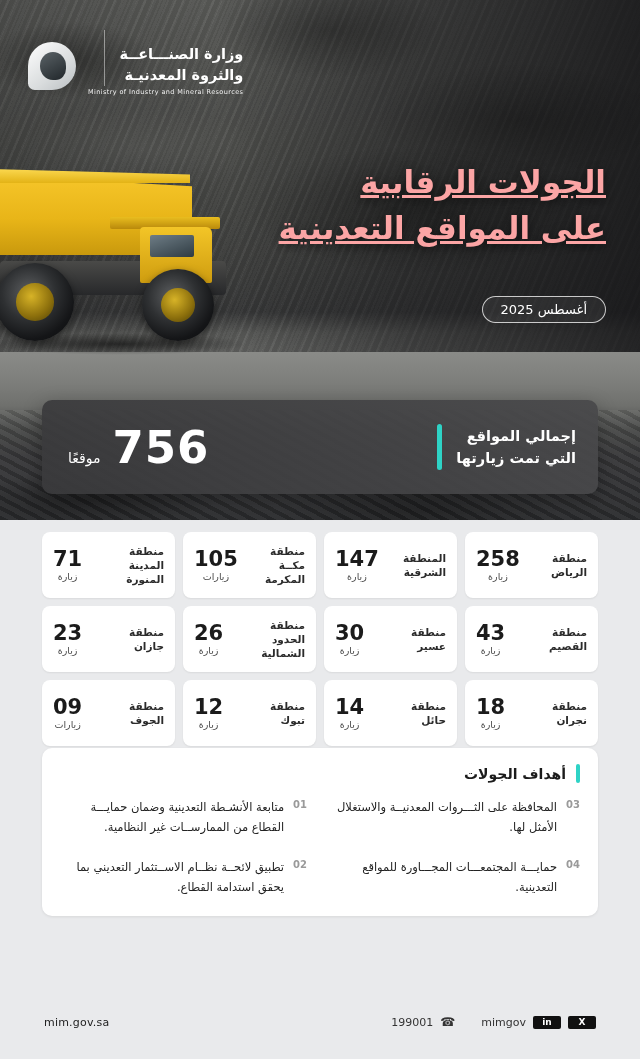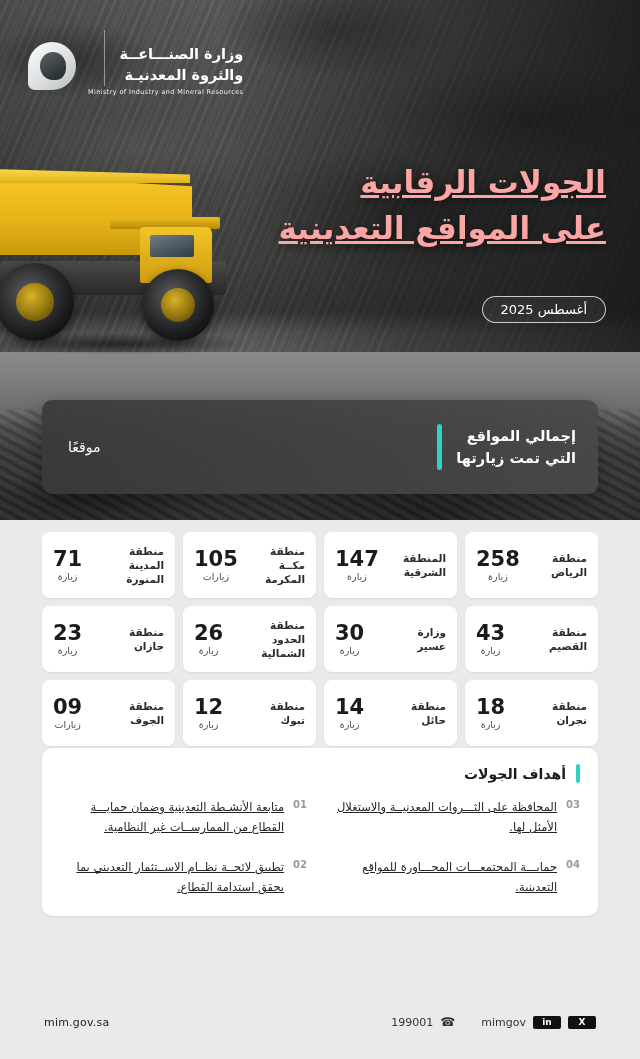"756" div.total-num { html: none -> <div>756</div> }
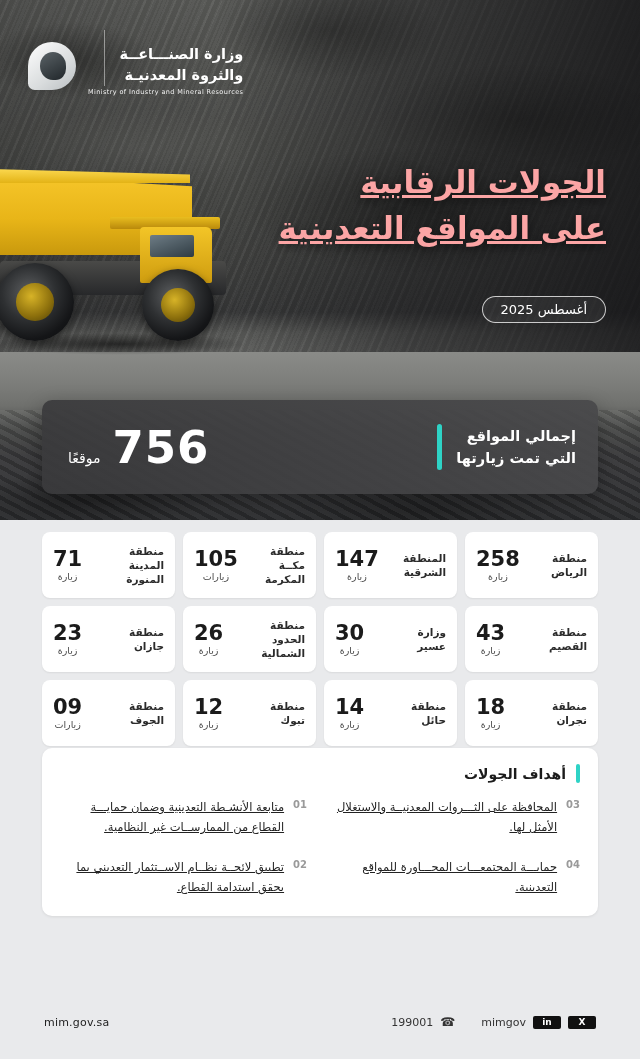"وزارة عسير" div.cell-name { text: وزارة -> منطقة }
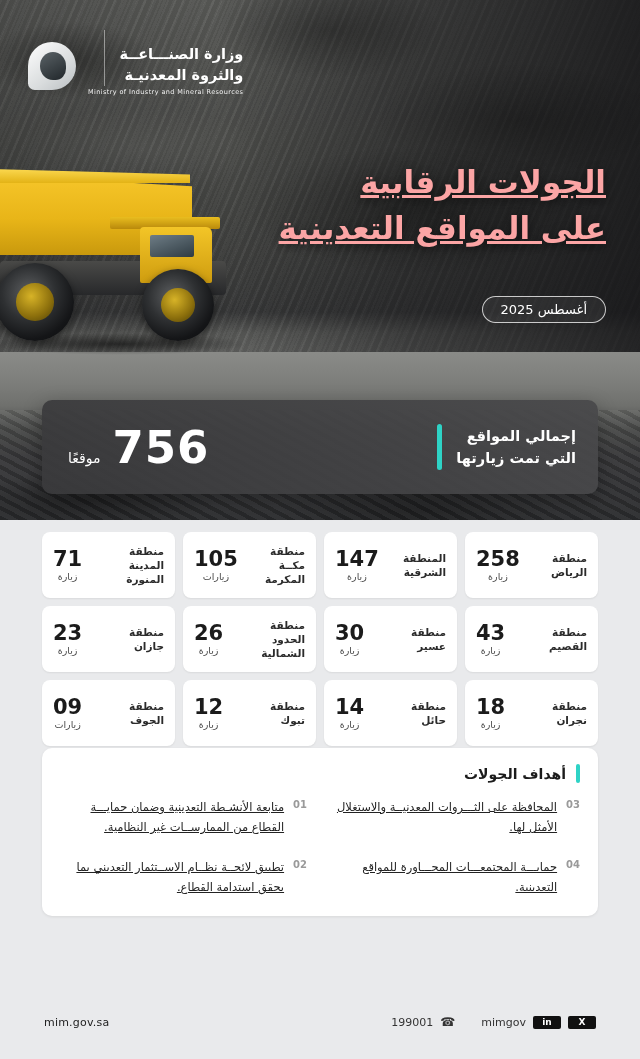"متابعة الأنشـطة التعدينية وضمان حمايـــة" .goal-text { text-decoration: underline -> none }
